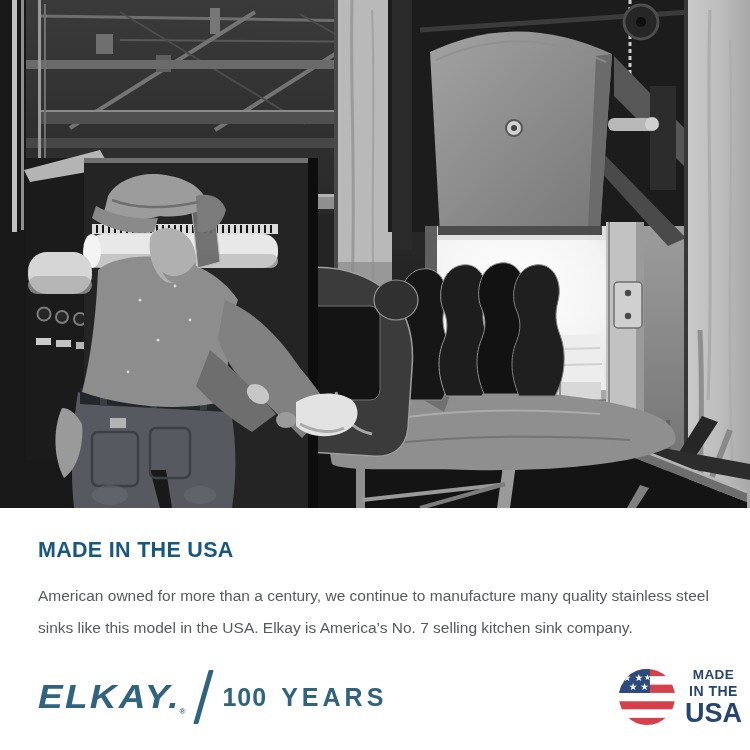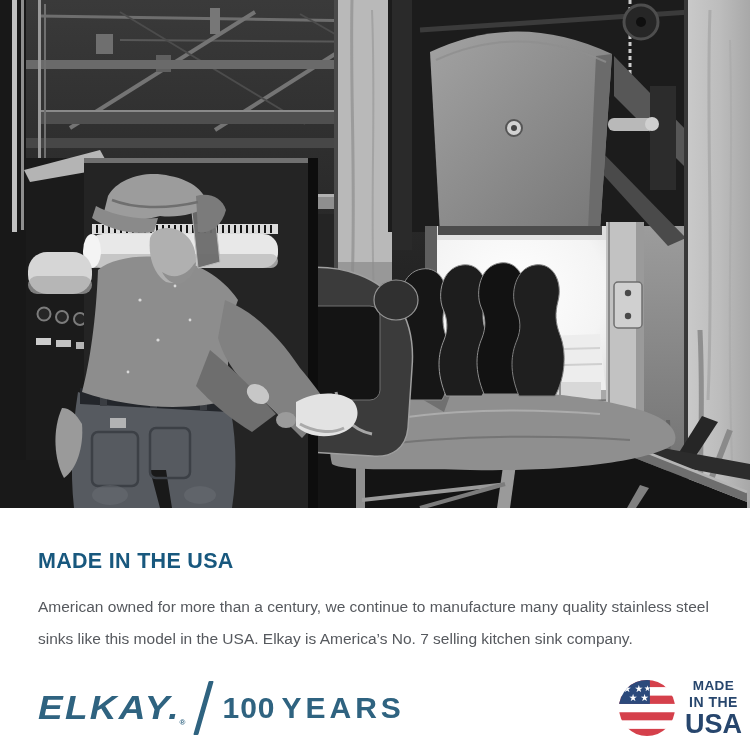"MADE IN THE USA" .copy { margin-top: 25px -> none; padding: 16px 38px 0 38px -> 30px 38px 0 38px }
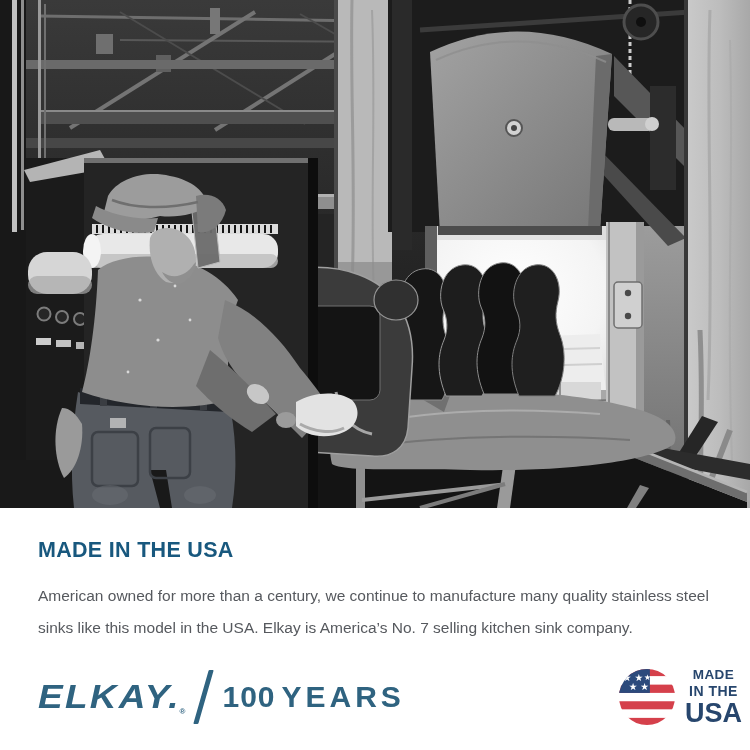"100" .years { font-size: 30px -> 25px; gap: none -> 8px }
